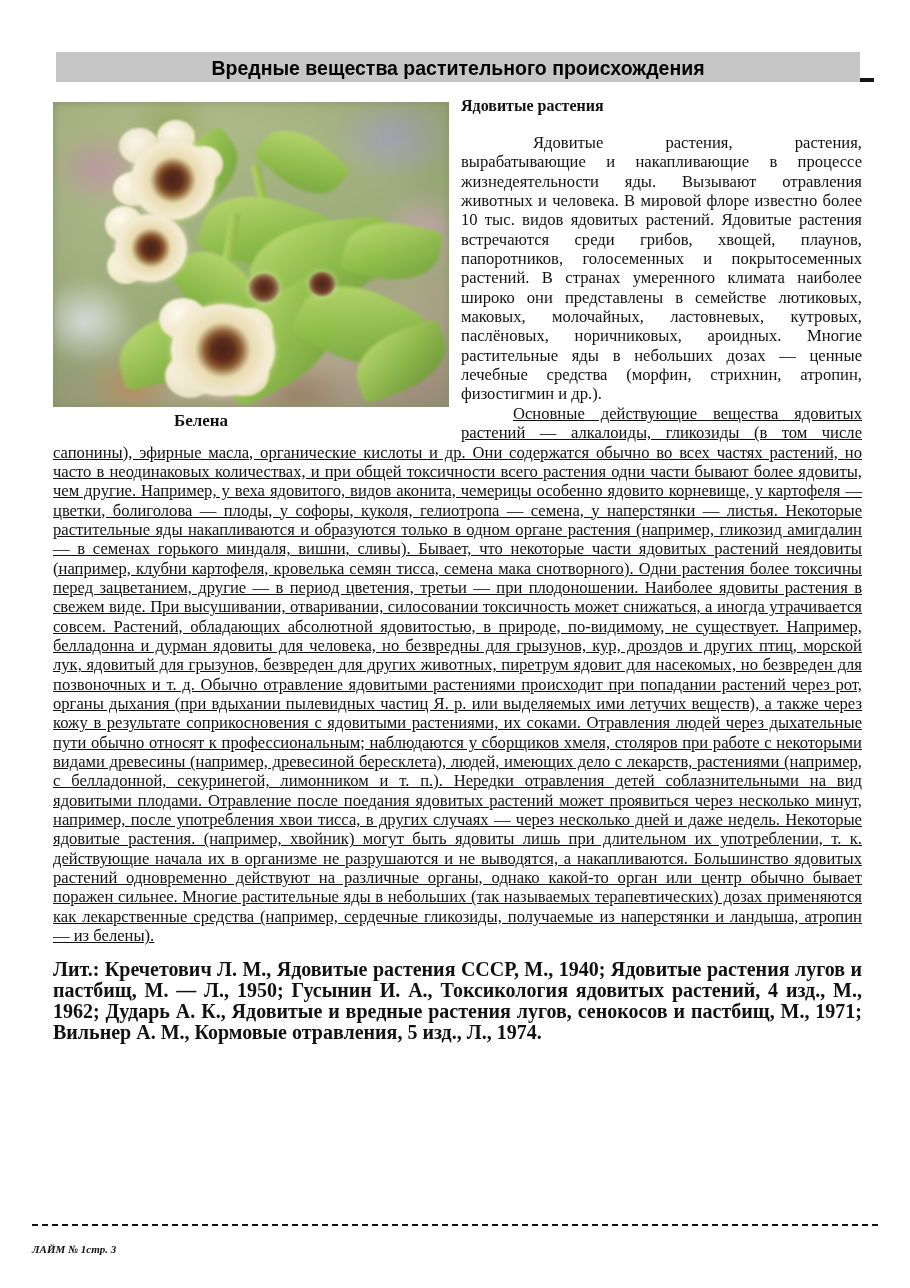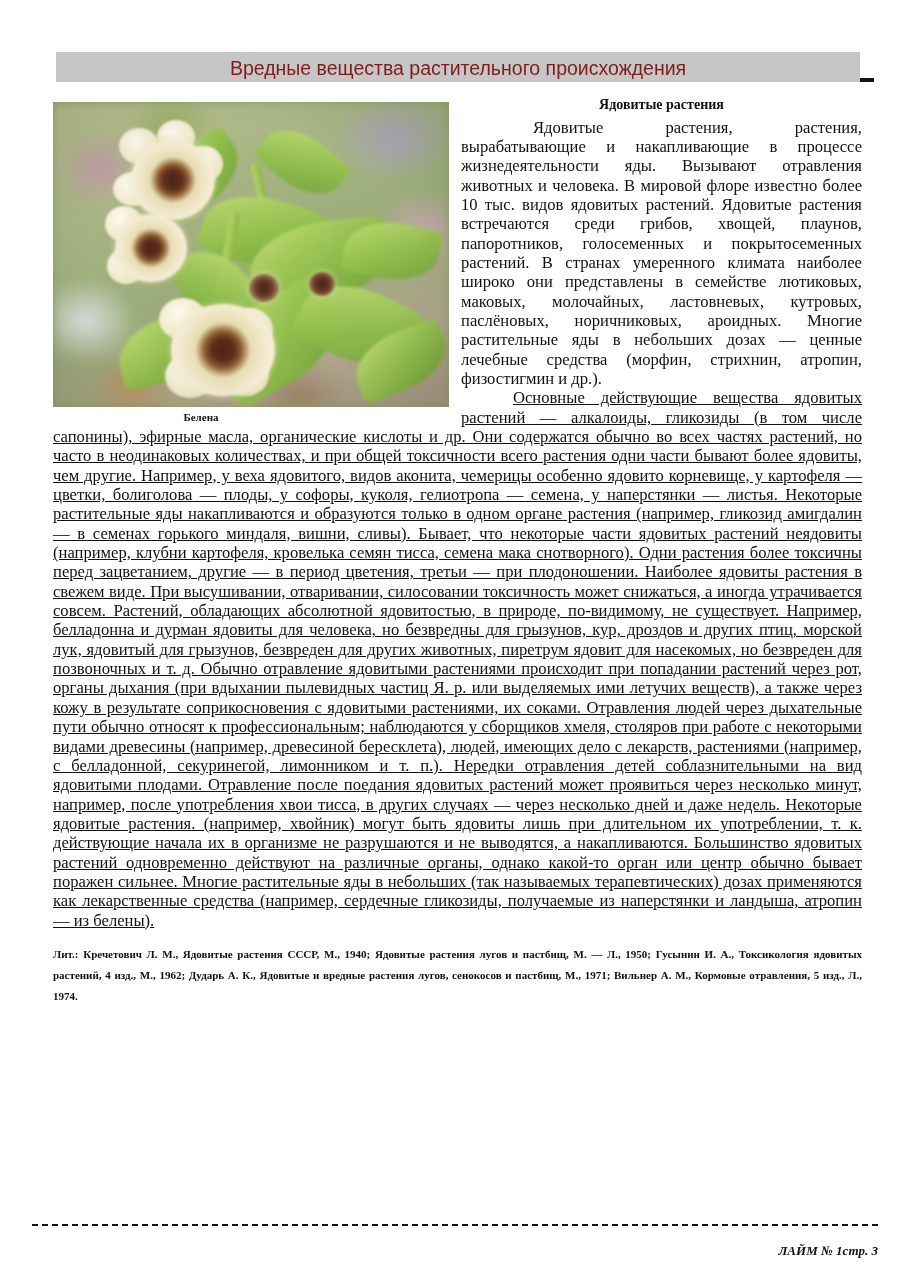"Вредные вещества растительного" .header-title { color: #7f1d1d -> #000000; font-weight: normal -> bold }
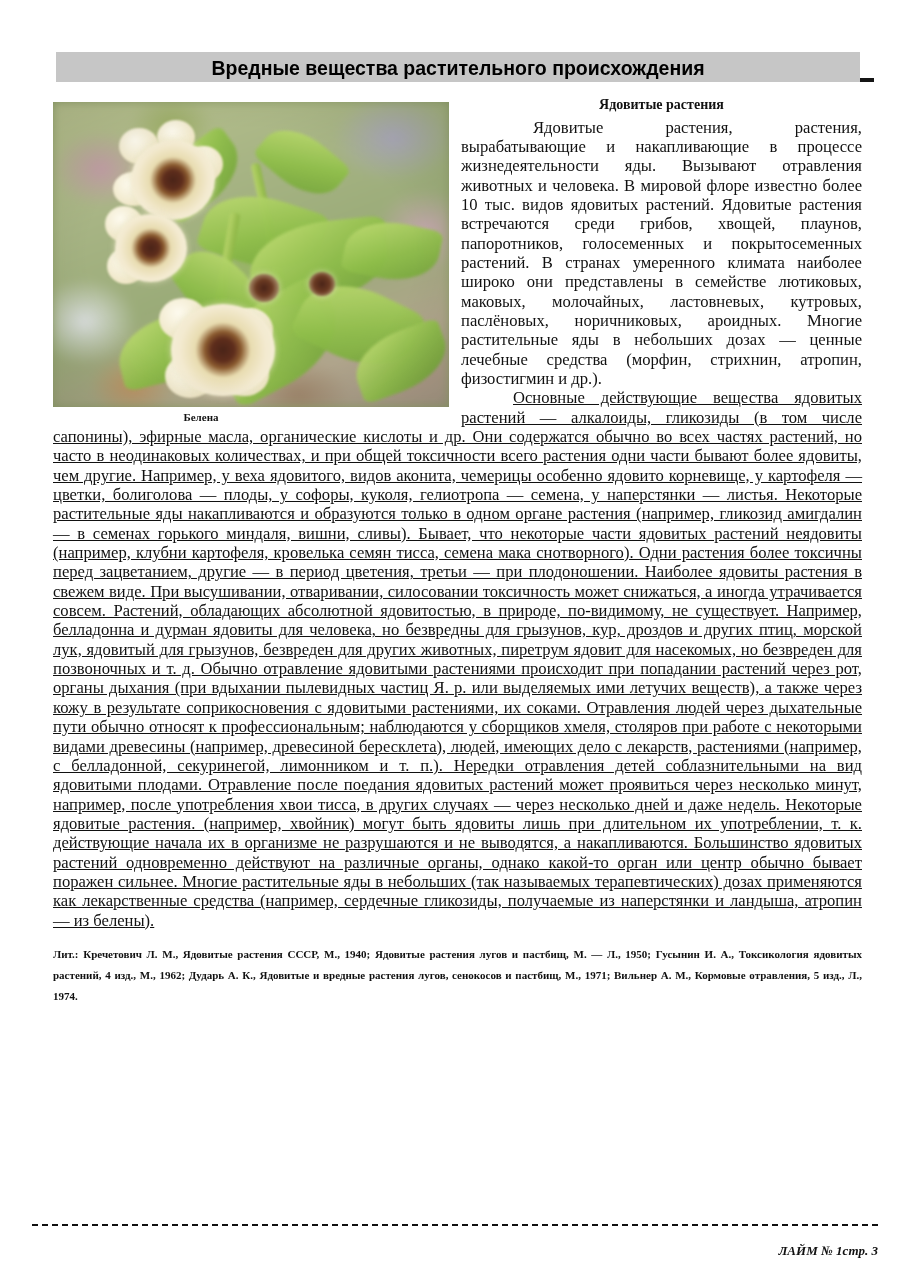"Ядовитые растения" .article-title { font-size: 14px -> 16px; margin: 0 0 4px 0 -> 0 0 17px 0; text-align: center -> left }
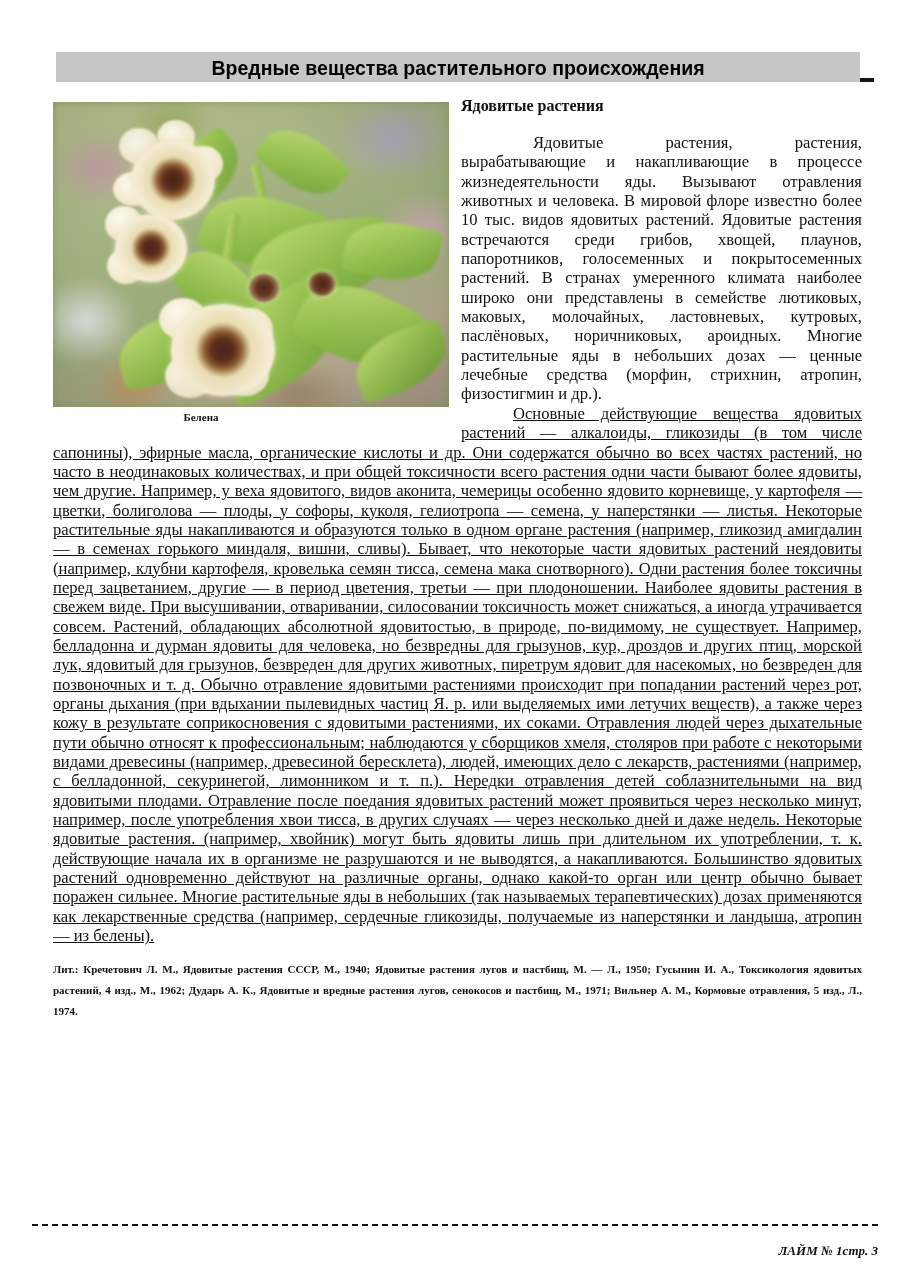"Белена" .photo-caption { font-size: 11px -> 17px }
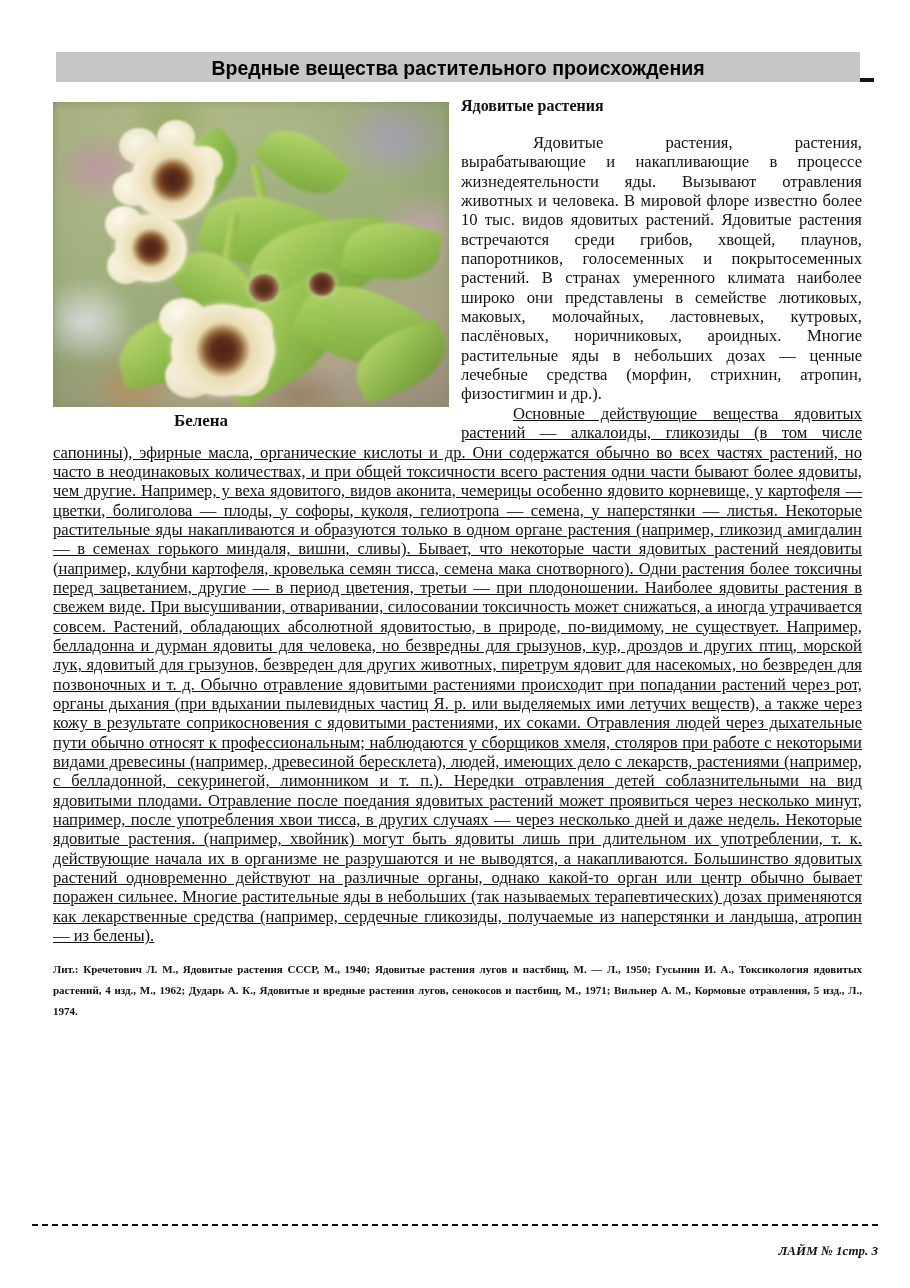"Лит.: Кречетович Л. М., Ядовитые" .refs { font-size: 11px -> 20px }
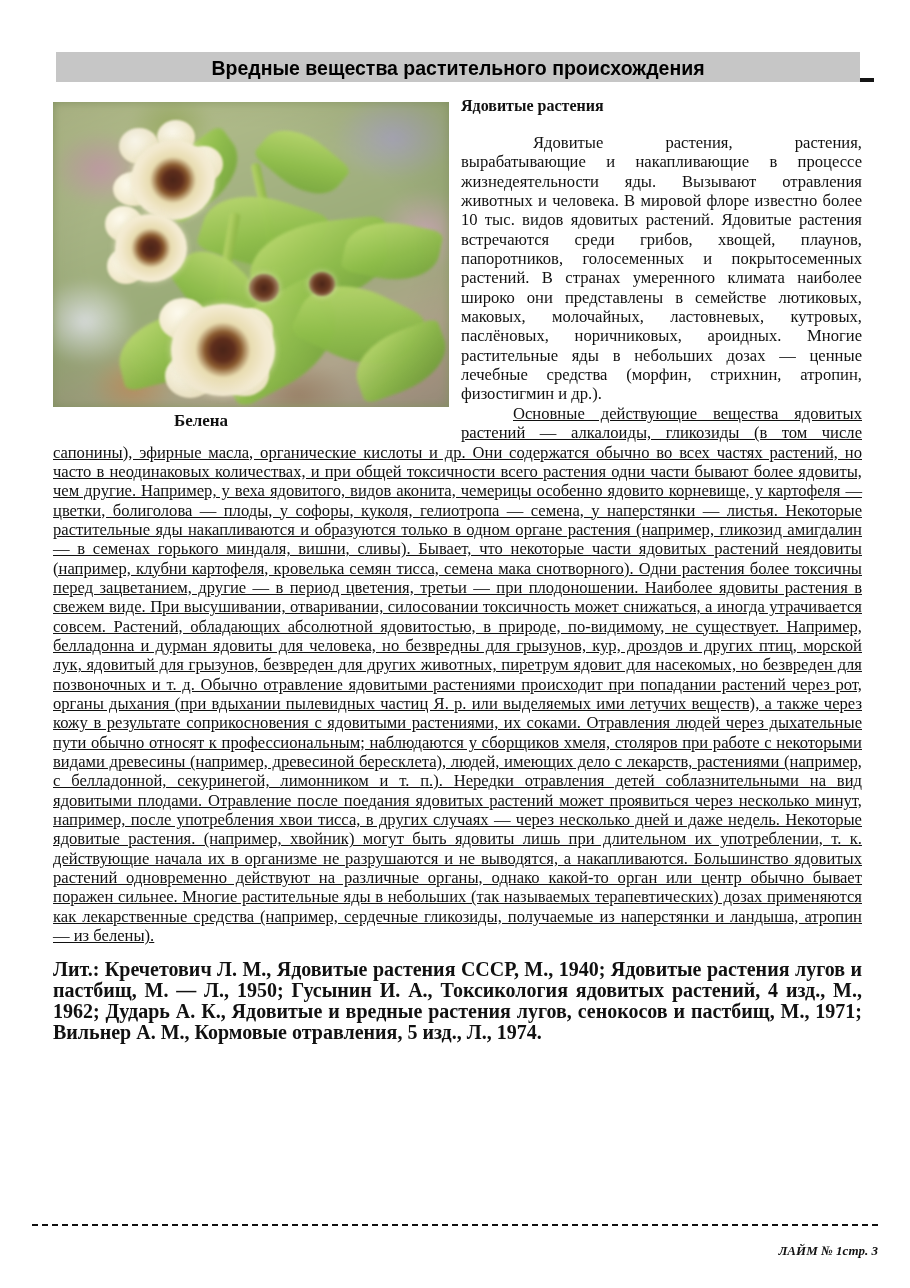"ЛАЙМ № 1" .footer { font-size: 13px -> 11px; justify-content: flex-end -> flex-start }
